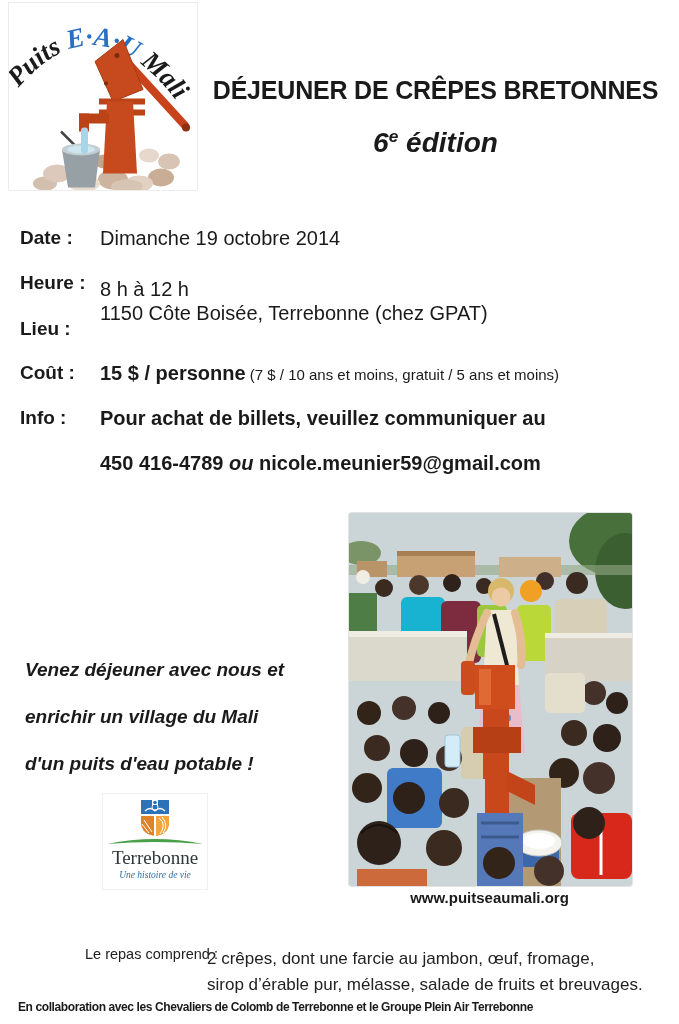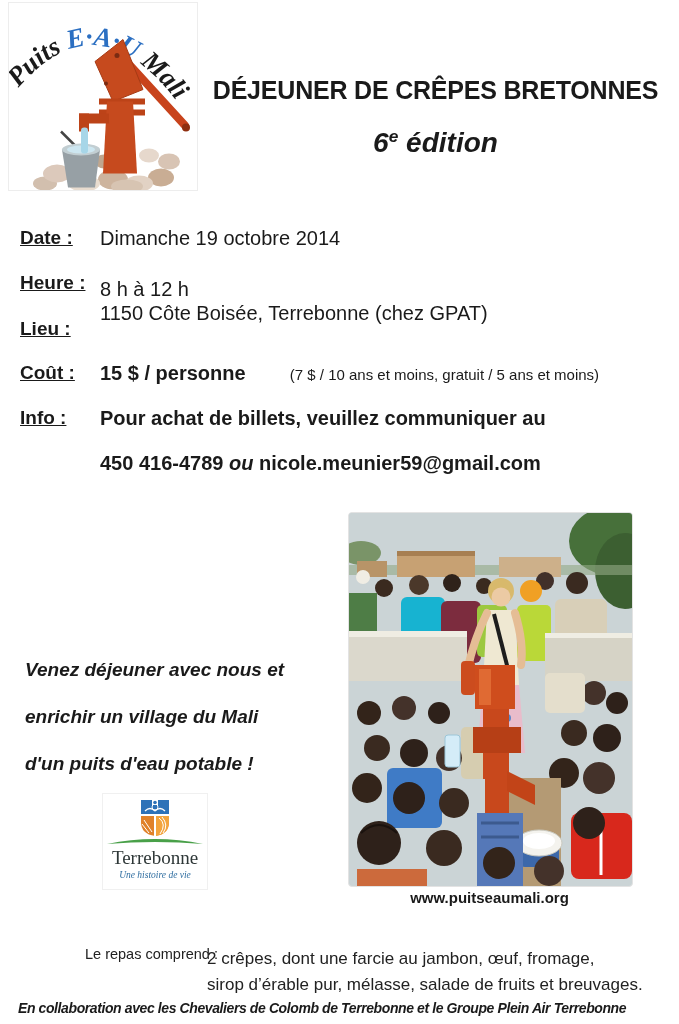"Date :" .row-label { text-decoration: underline -> none }
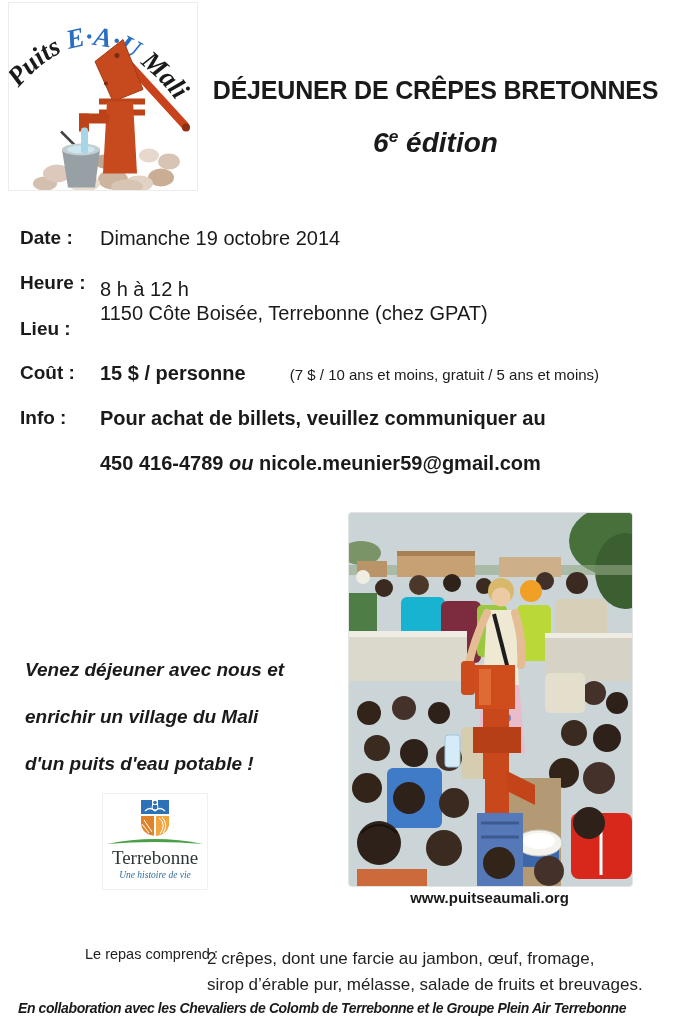"(7 $ / 10 ans" .note { margin-left: 40px -> none }
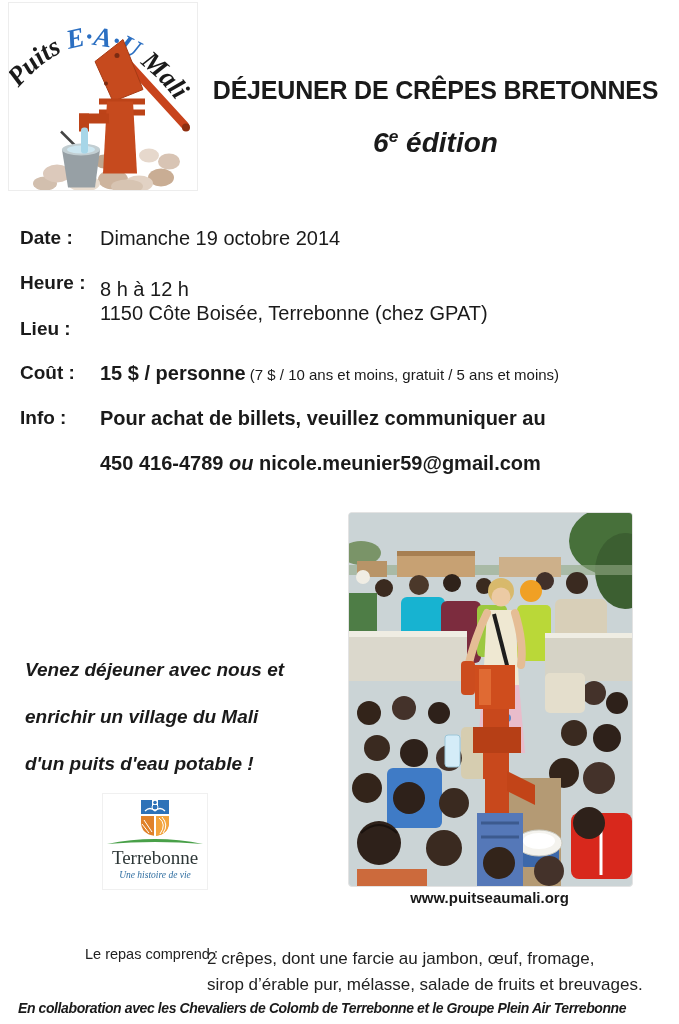"En collaboration avec les Chevaliers" .footer { font-size: 14px -> 12px; font-style: italic -> none }
